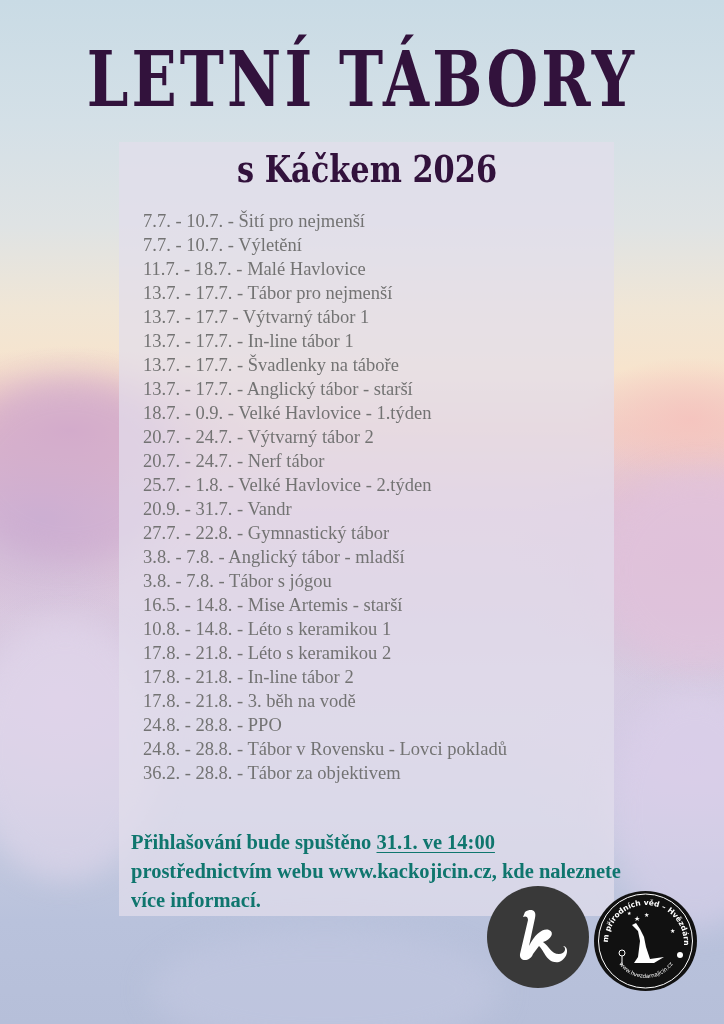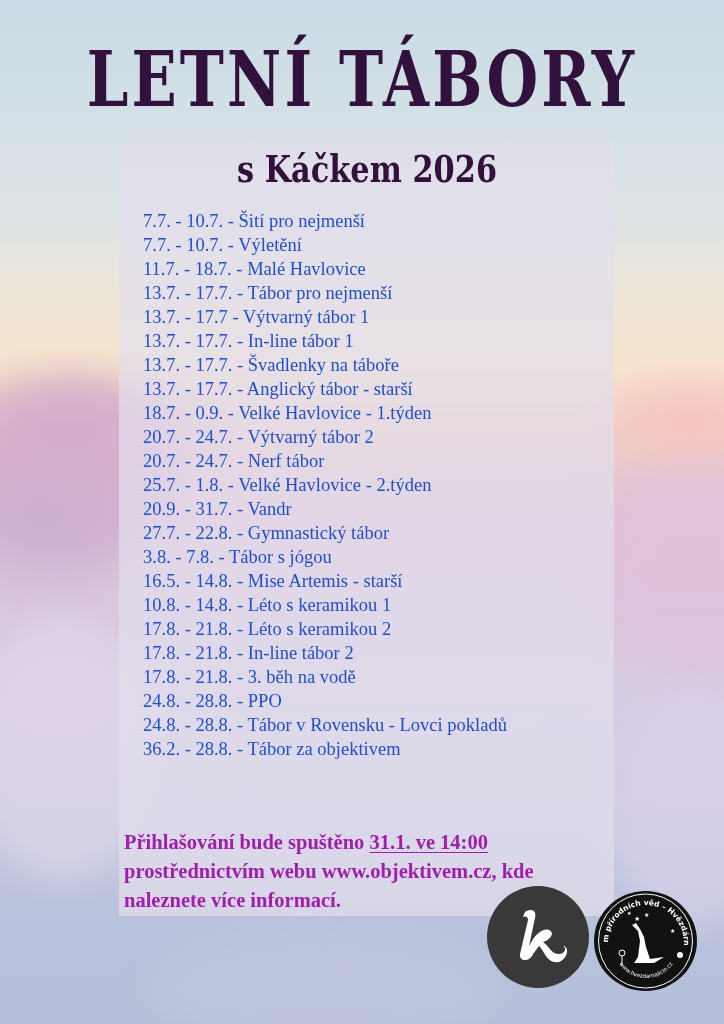"7.7. - 10.7. - Šití" .list li { color: #1d4ed8 -> #737373 }
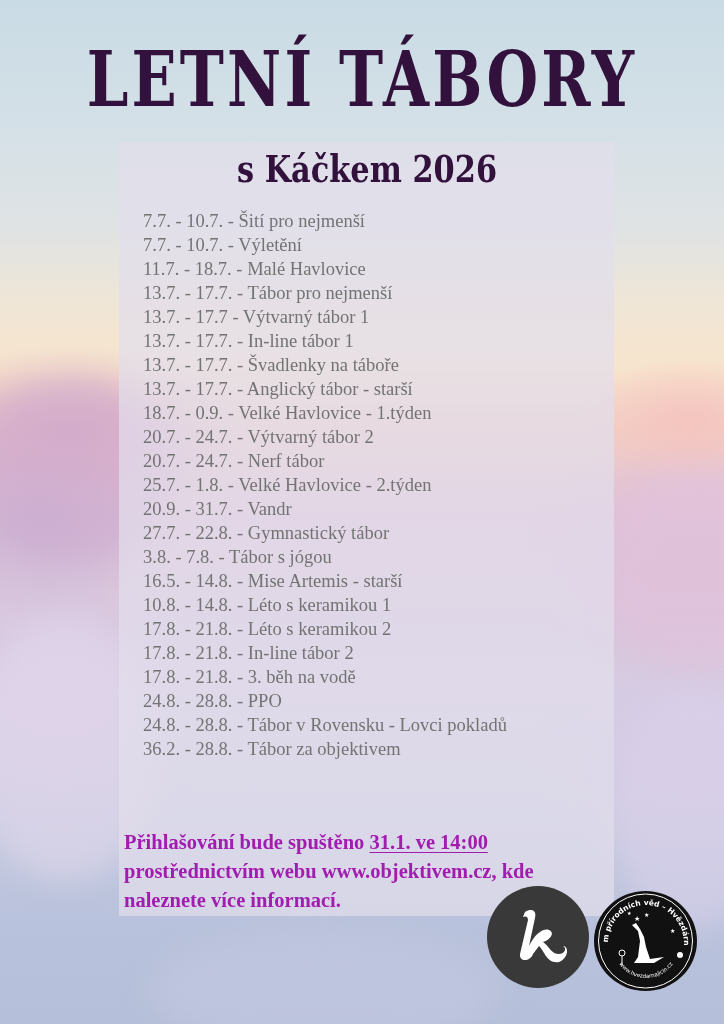"3.8. - 7.8. - Anglický" li { html: none -> <li>3.8. - 7.8. - Anglický tábor - mladší</li> }
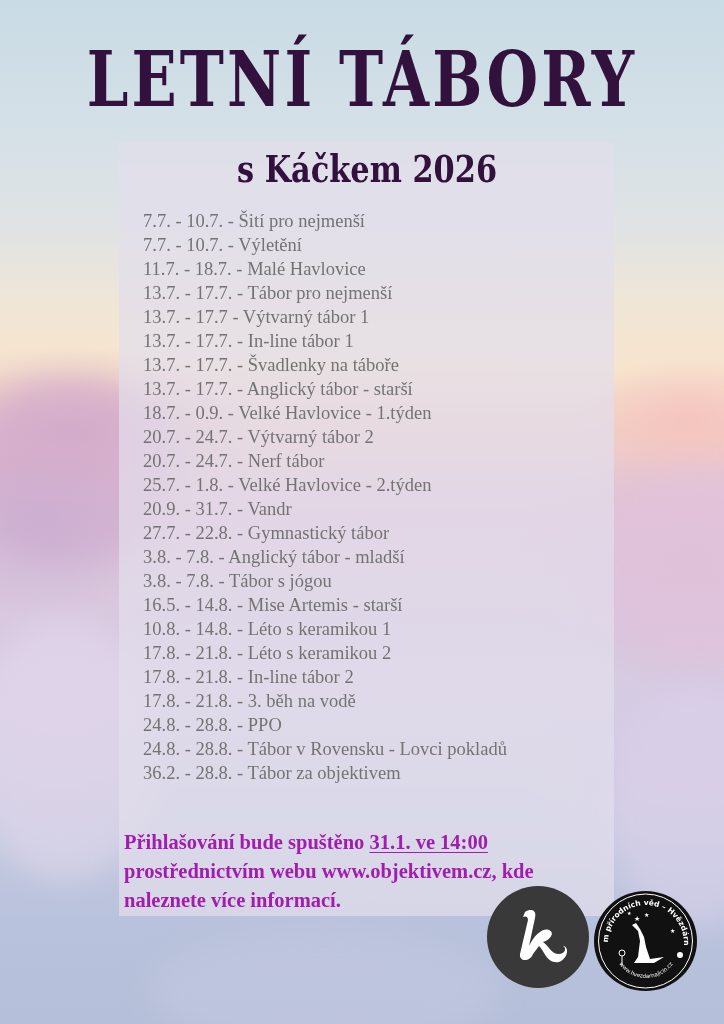"Přihlašování bude spuštěno 31.1. ve" .notice { color: #a21caf -> #0f766e; left: 124px -> 131px }
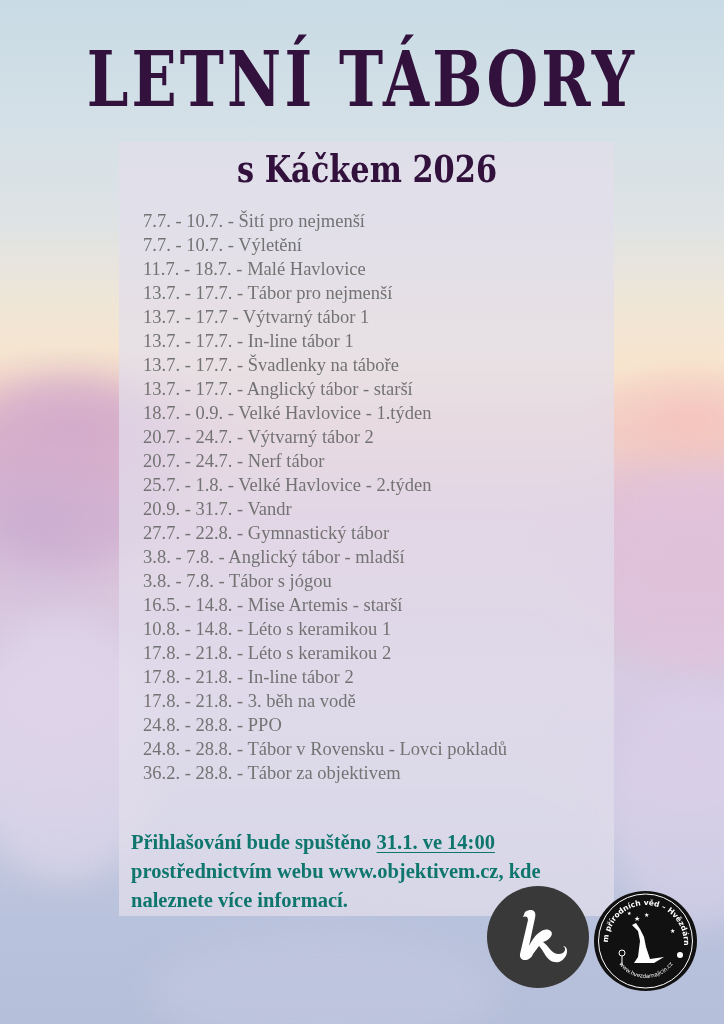"www.objektivem.cz" span { text: www.objektivem.cz -> www.kackojicin.cz }
